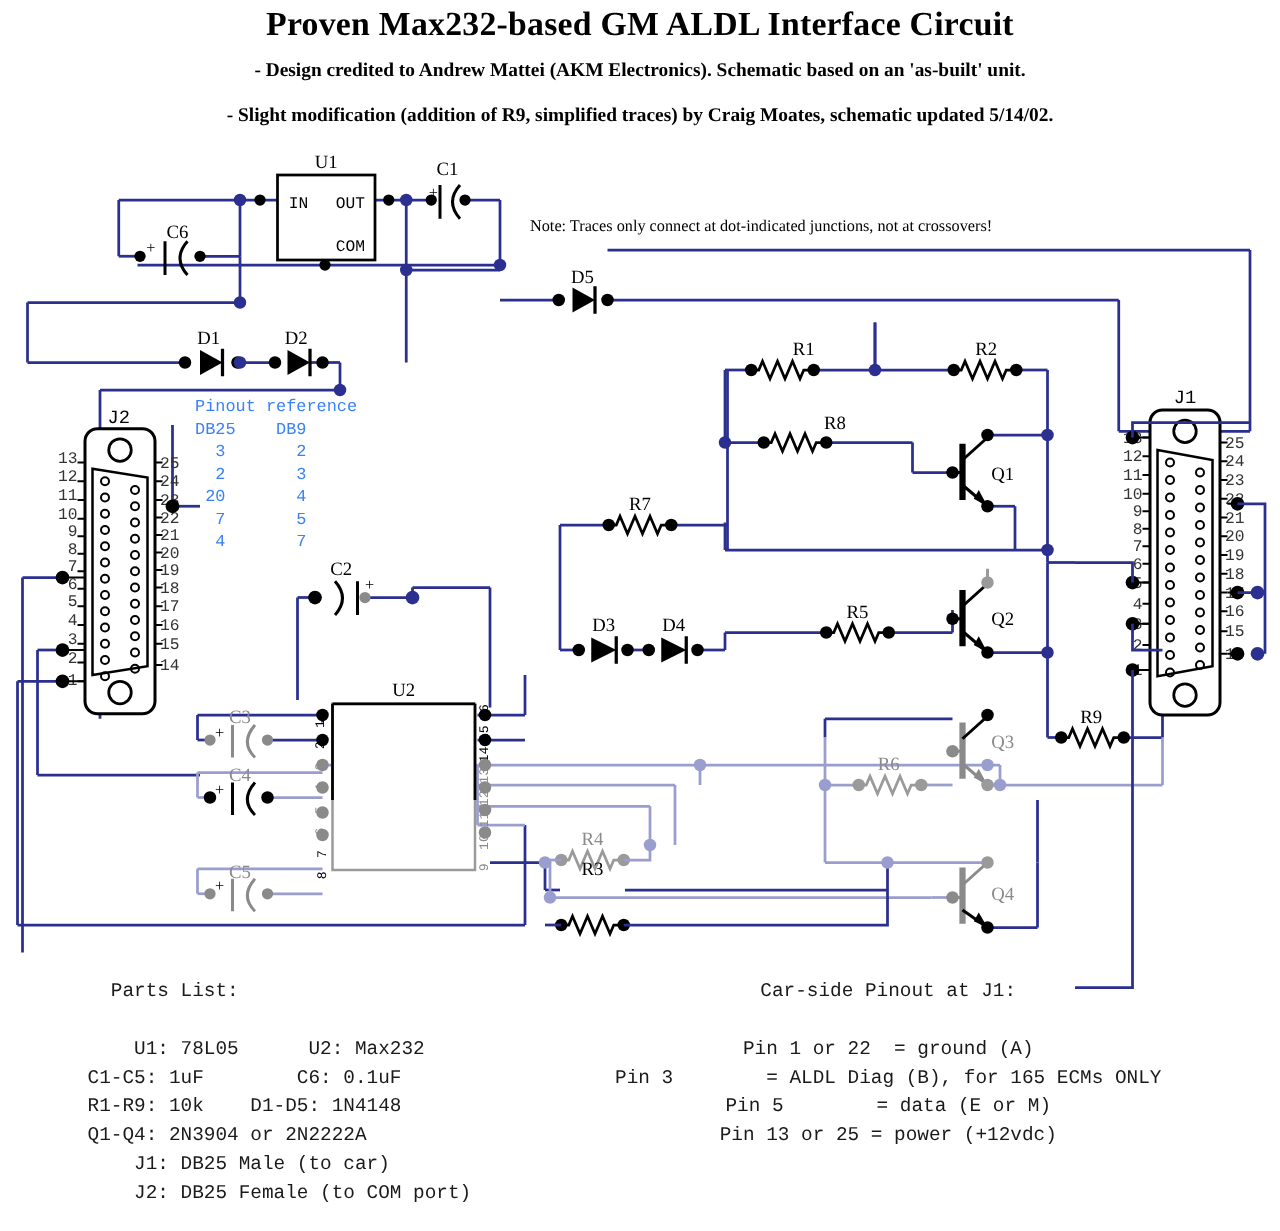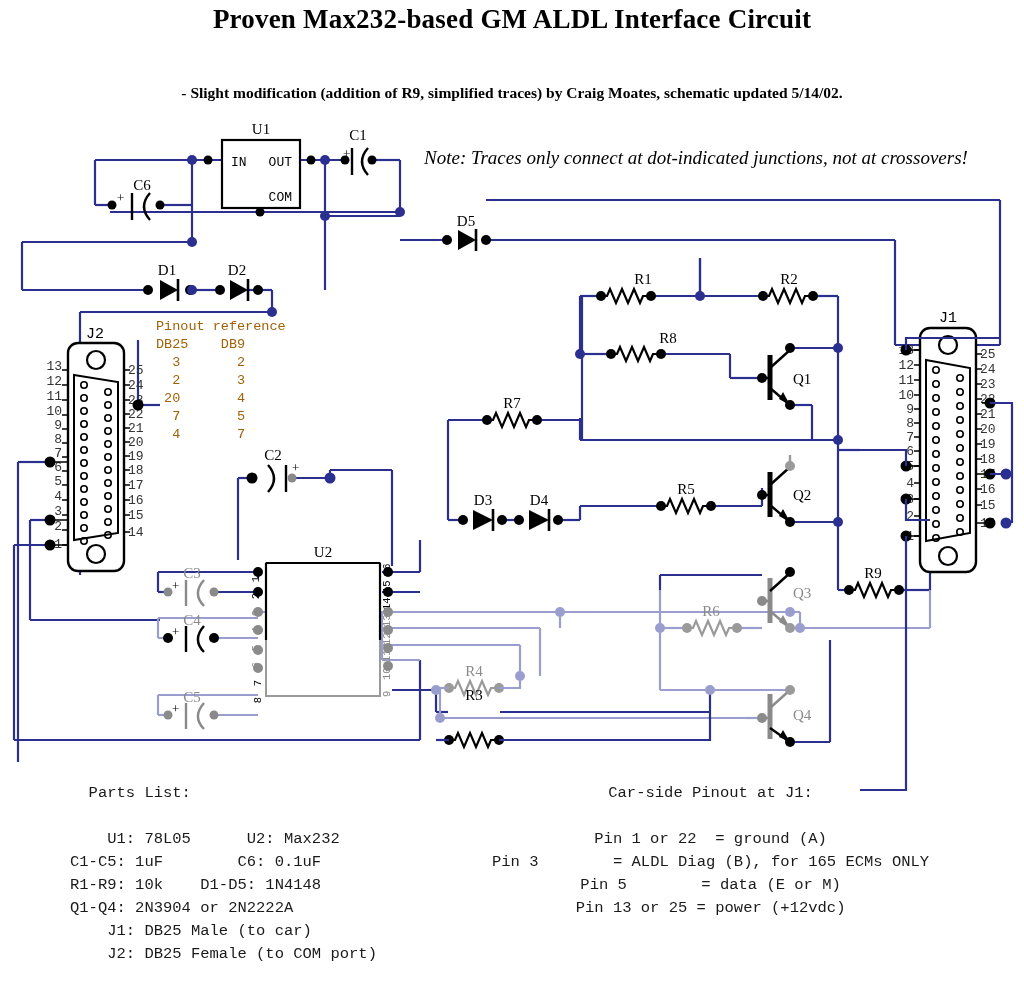"- Design credited to Andrew" div.hd { html: none -> <div>- Design credited to Andrew Mattei (AKM Electronics). Schematic based on an 'as-built' unit.</div> }
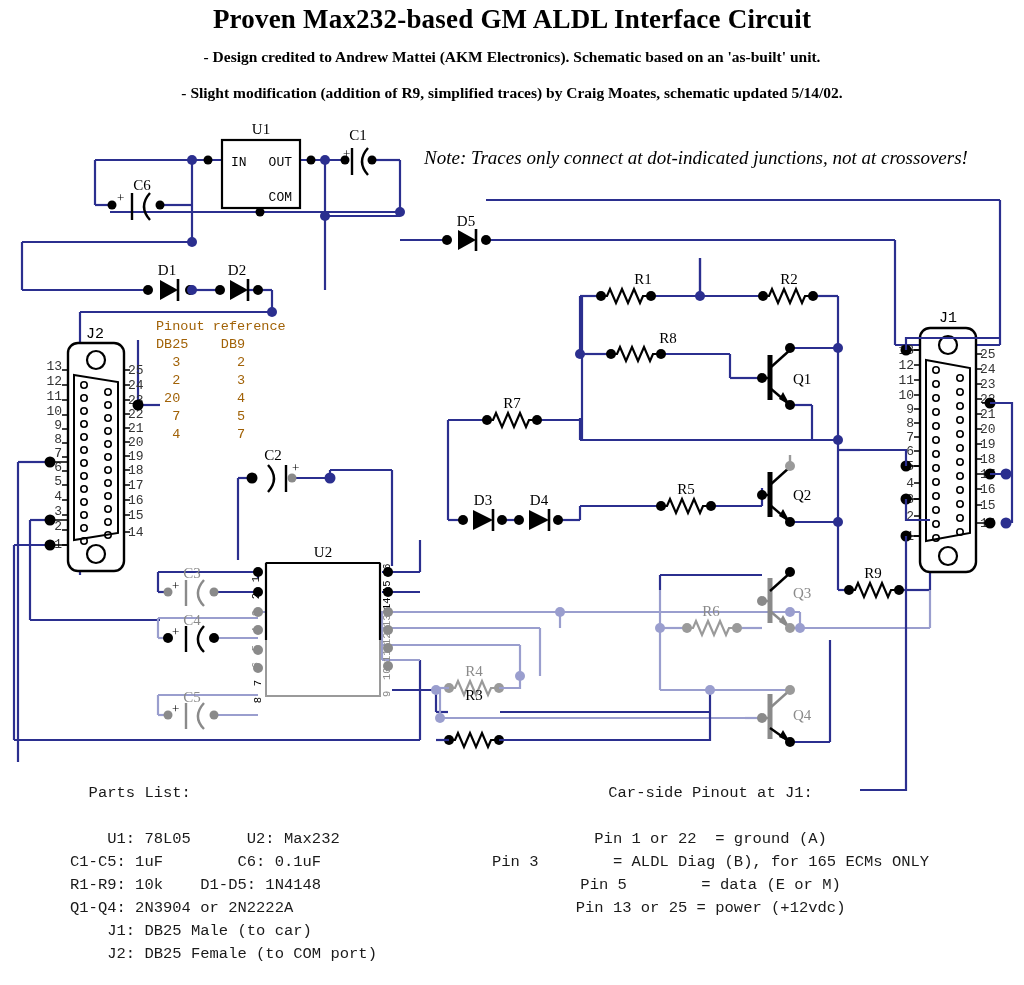"Note: Traces only connect at" #note { font-size: 19px -> 13px; font-style: italic -> none; top: 147px -> 173px }
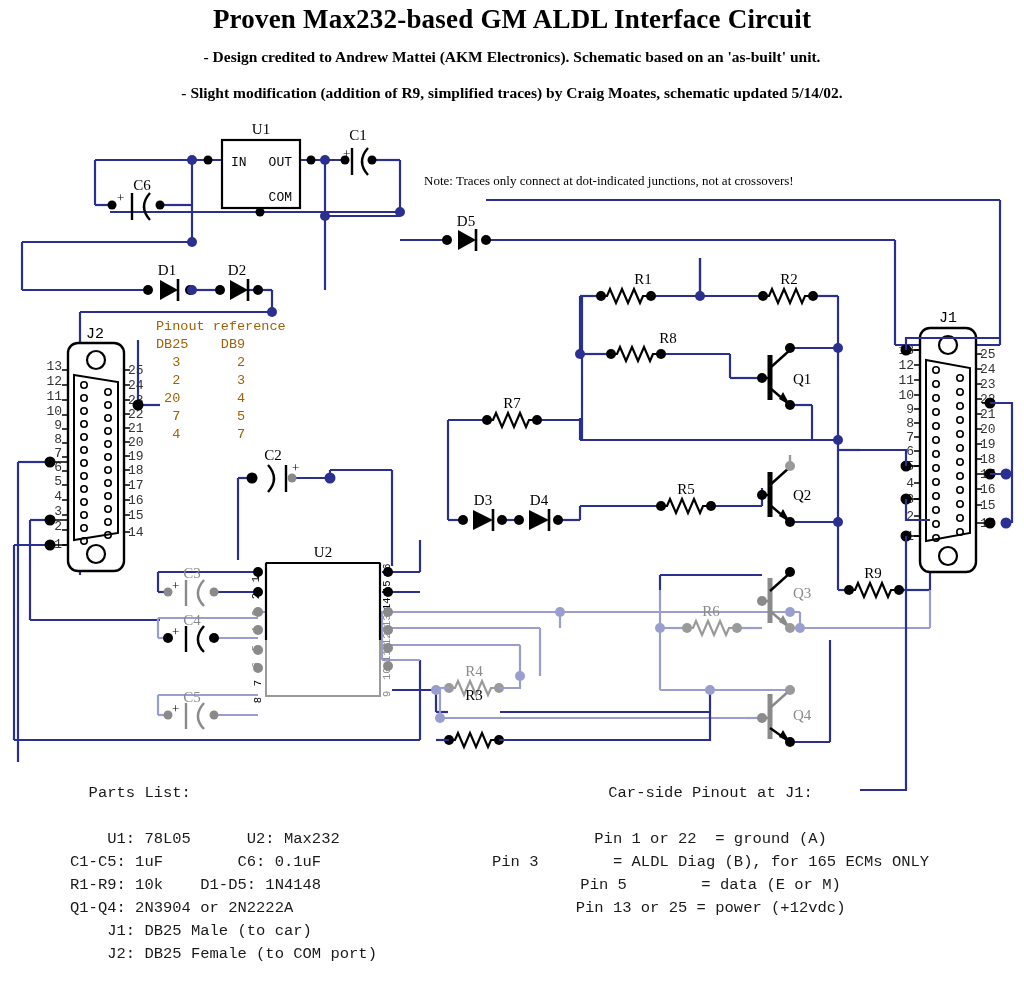"Pinout reference" #pinref { color: #a16207 -> #3b82f6 }
